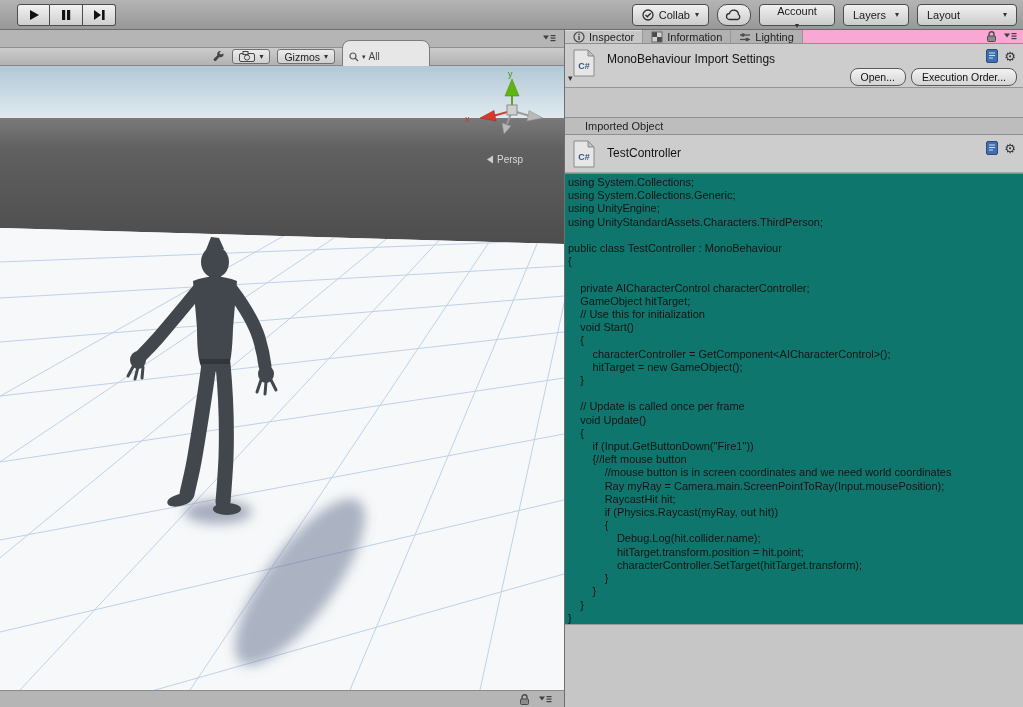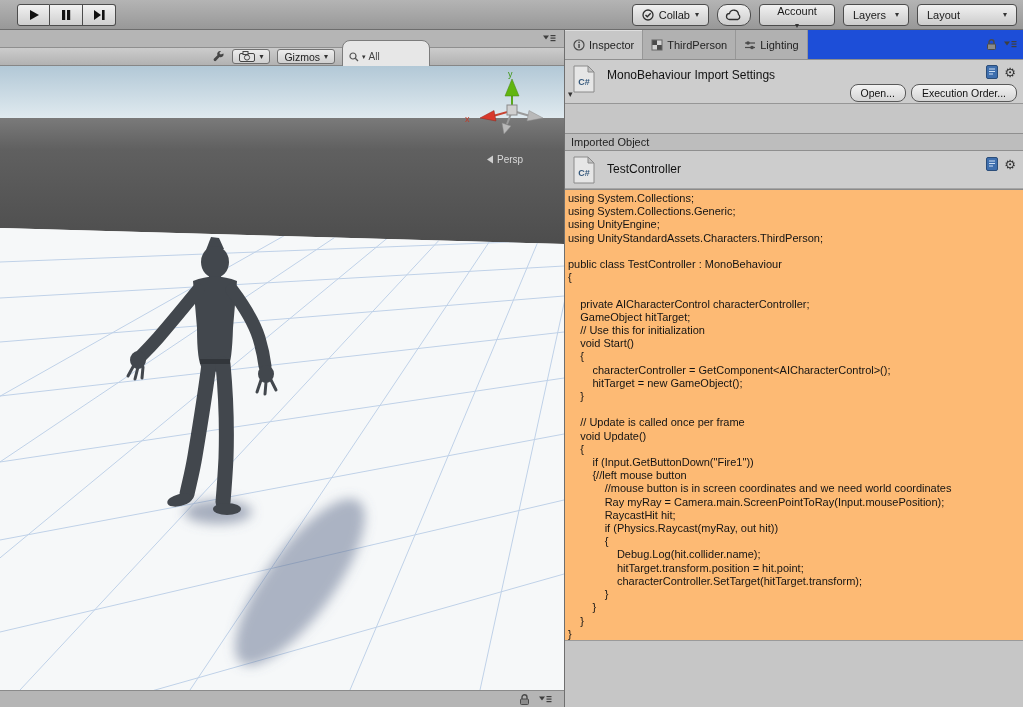"Inspector" .tabbar { background: #1d4ed8 -> #f9a8d4; height: 30px -> 14px }
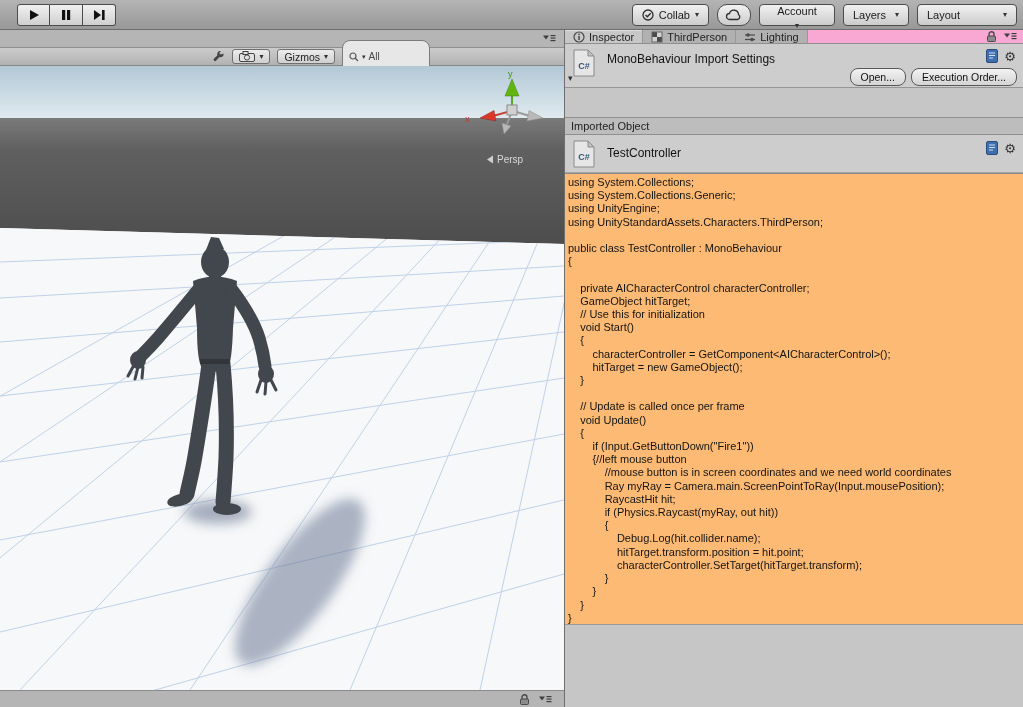"ThirdPerson" span { text: ThirdPerson -> Information }
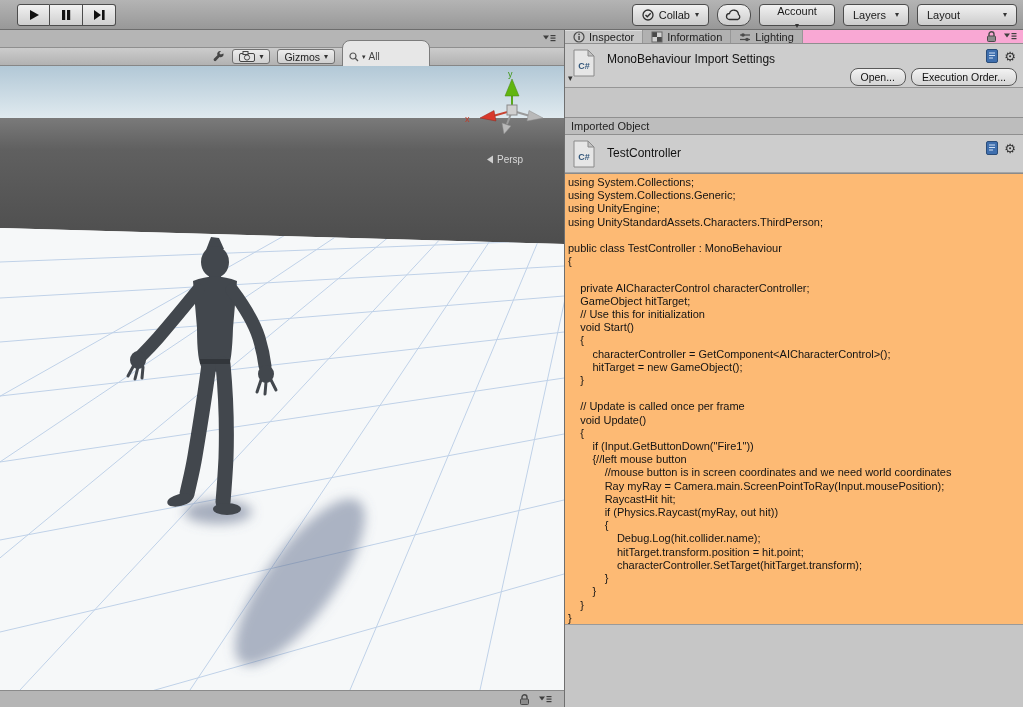"Imported Object" .section-bar { padding-left: 6px -> 20px }
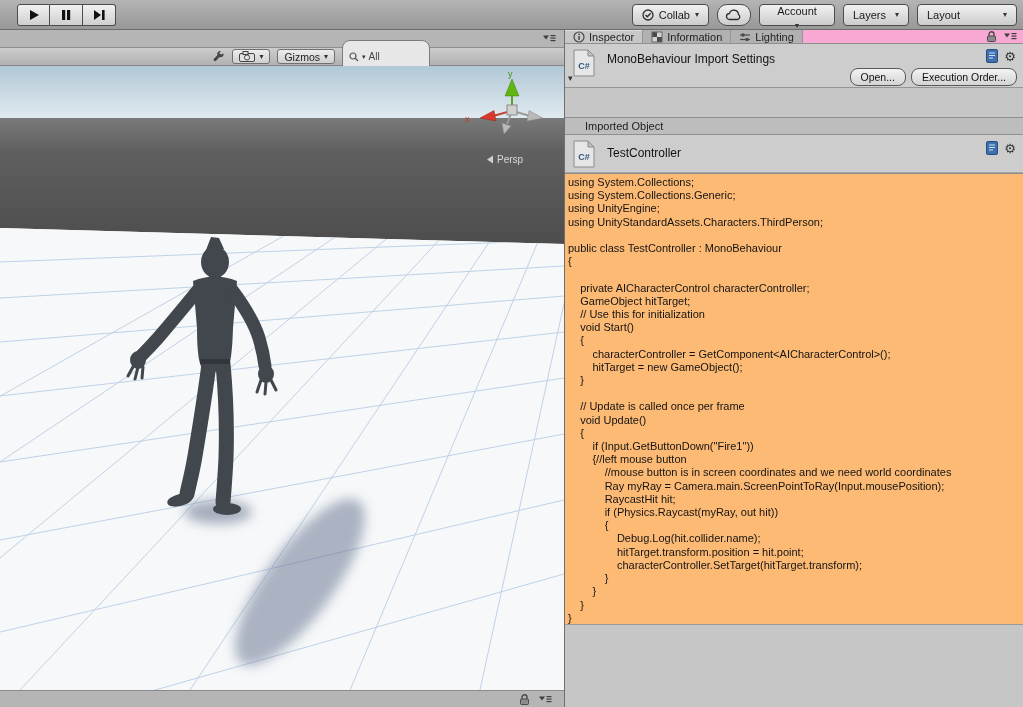"using System.Collections;" .code { background: #fdba74 -> #0f766e }
